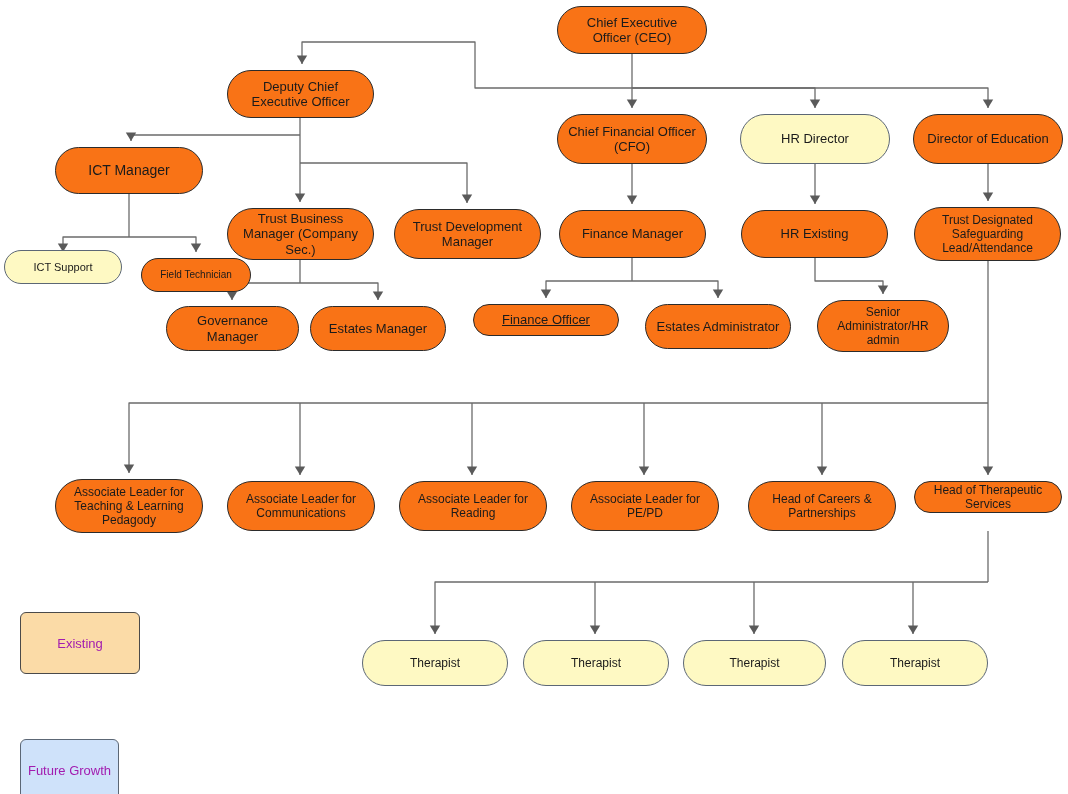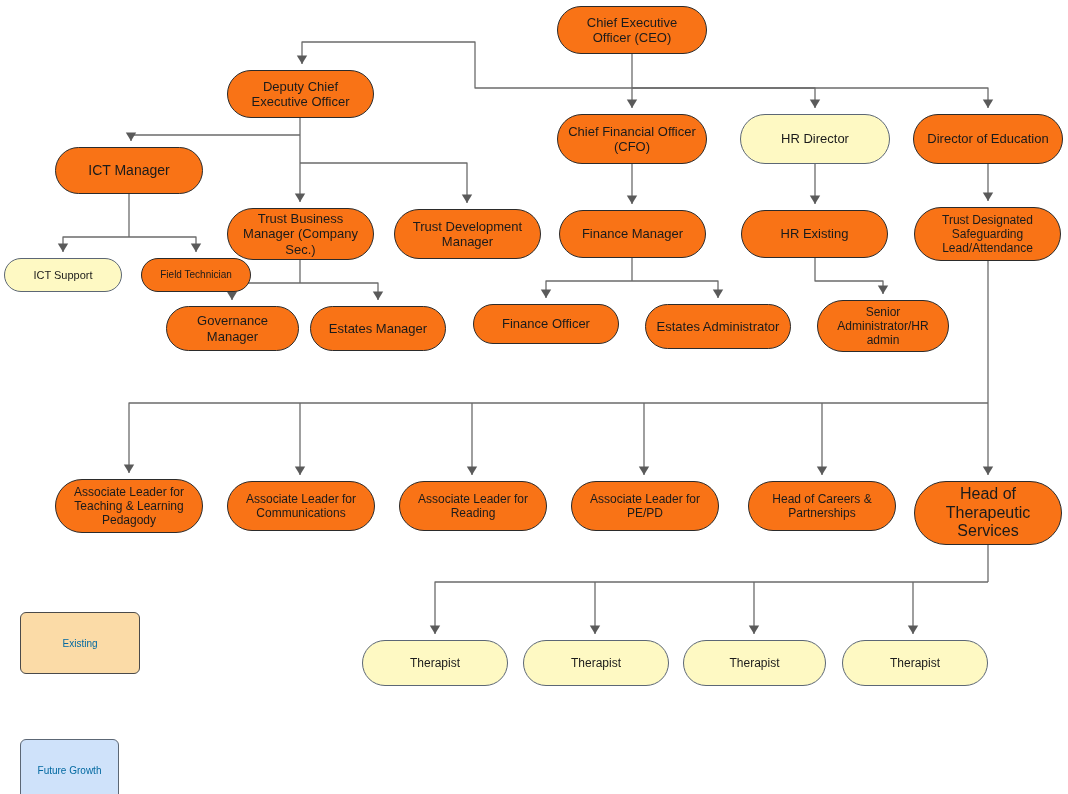"ICT Support" div.node { top: 258px -> 250px }
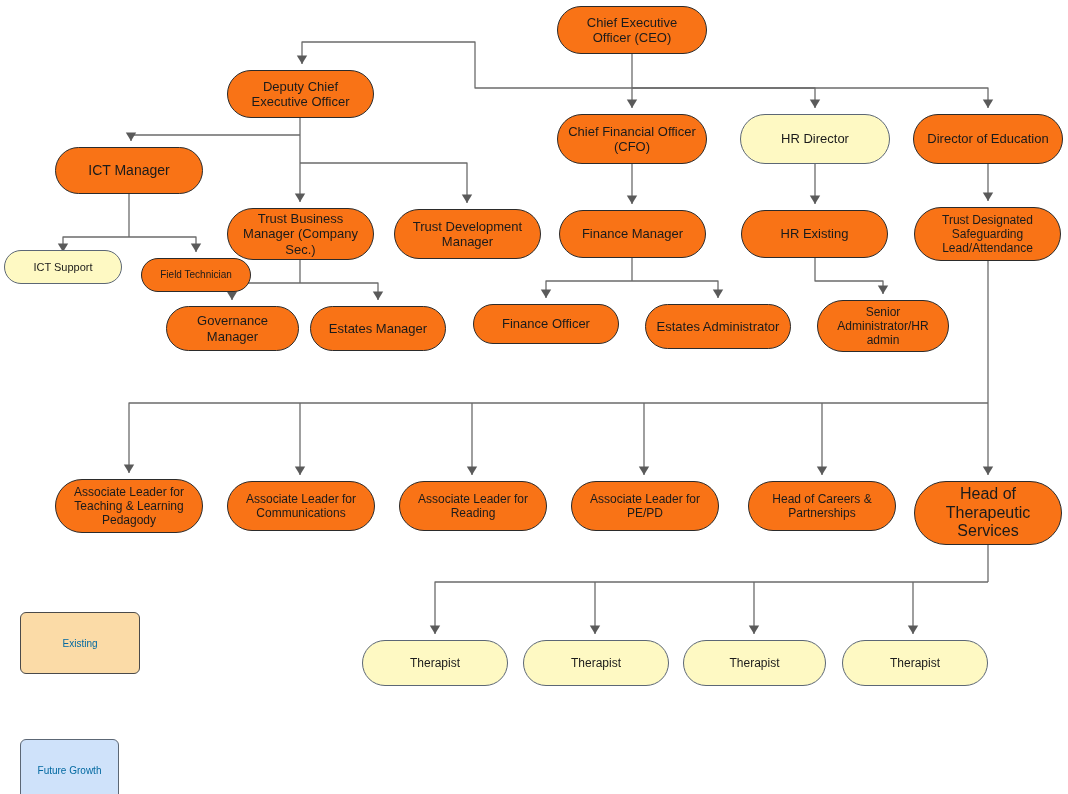"Finance Officer" div.node { height: 40px -> 32px; text-decoration: none -> underline }
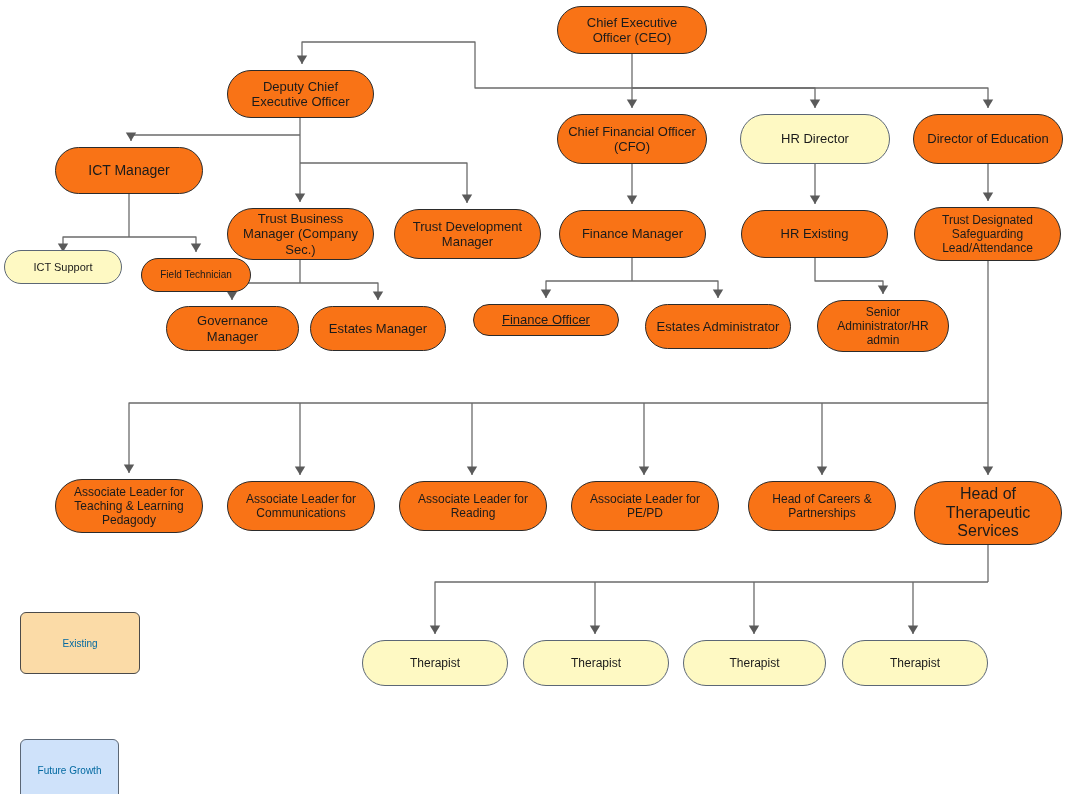"Head of Therapeutic" div.node { font-size: 16px -> 12px; height: 64px -> 32px }
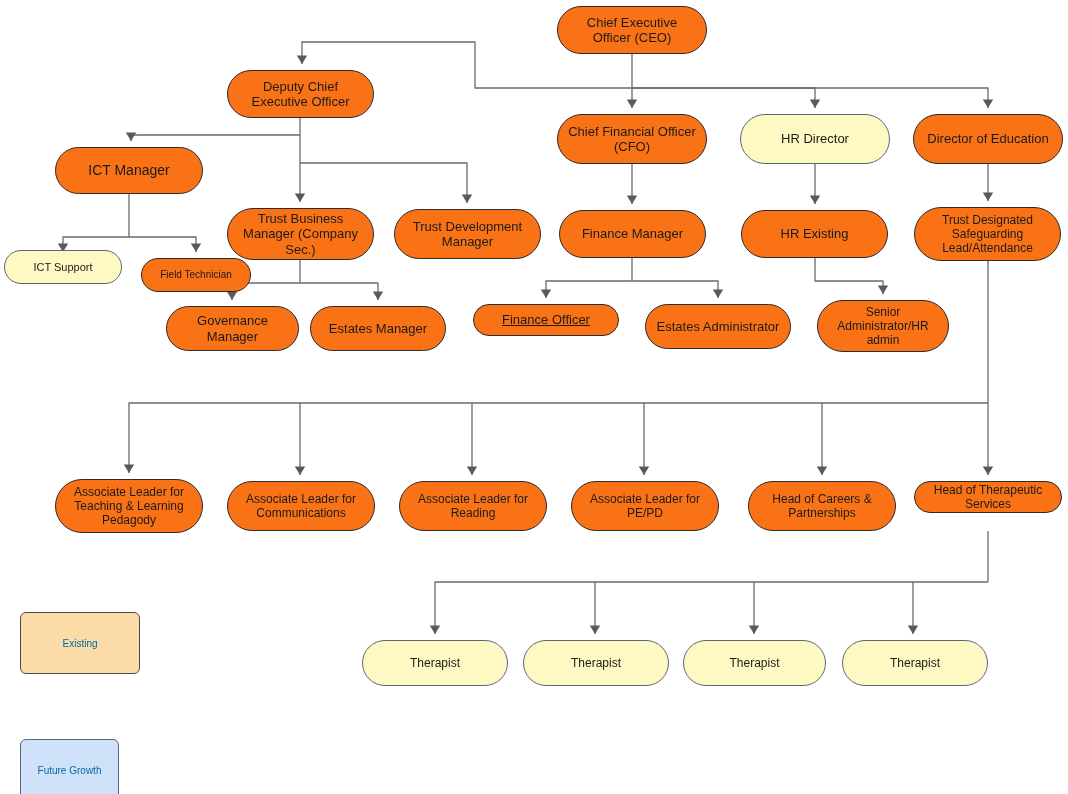"Existing" .legend-box { color: #0369a1 -> #a21caf; font-size: 10px -> 13px }
